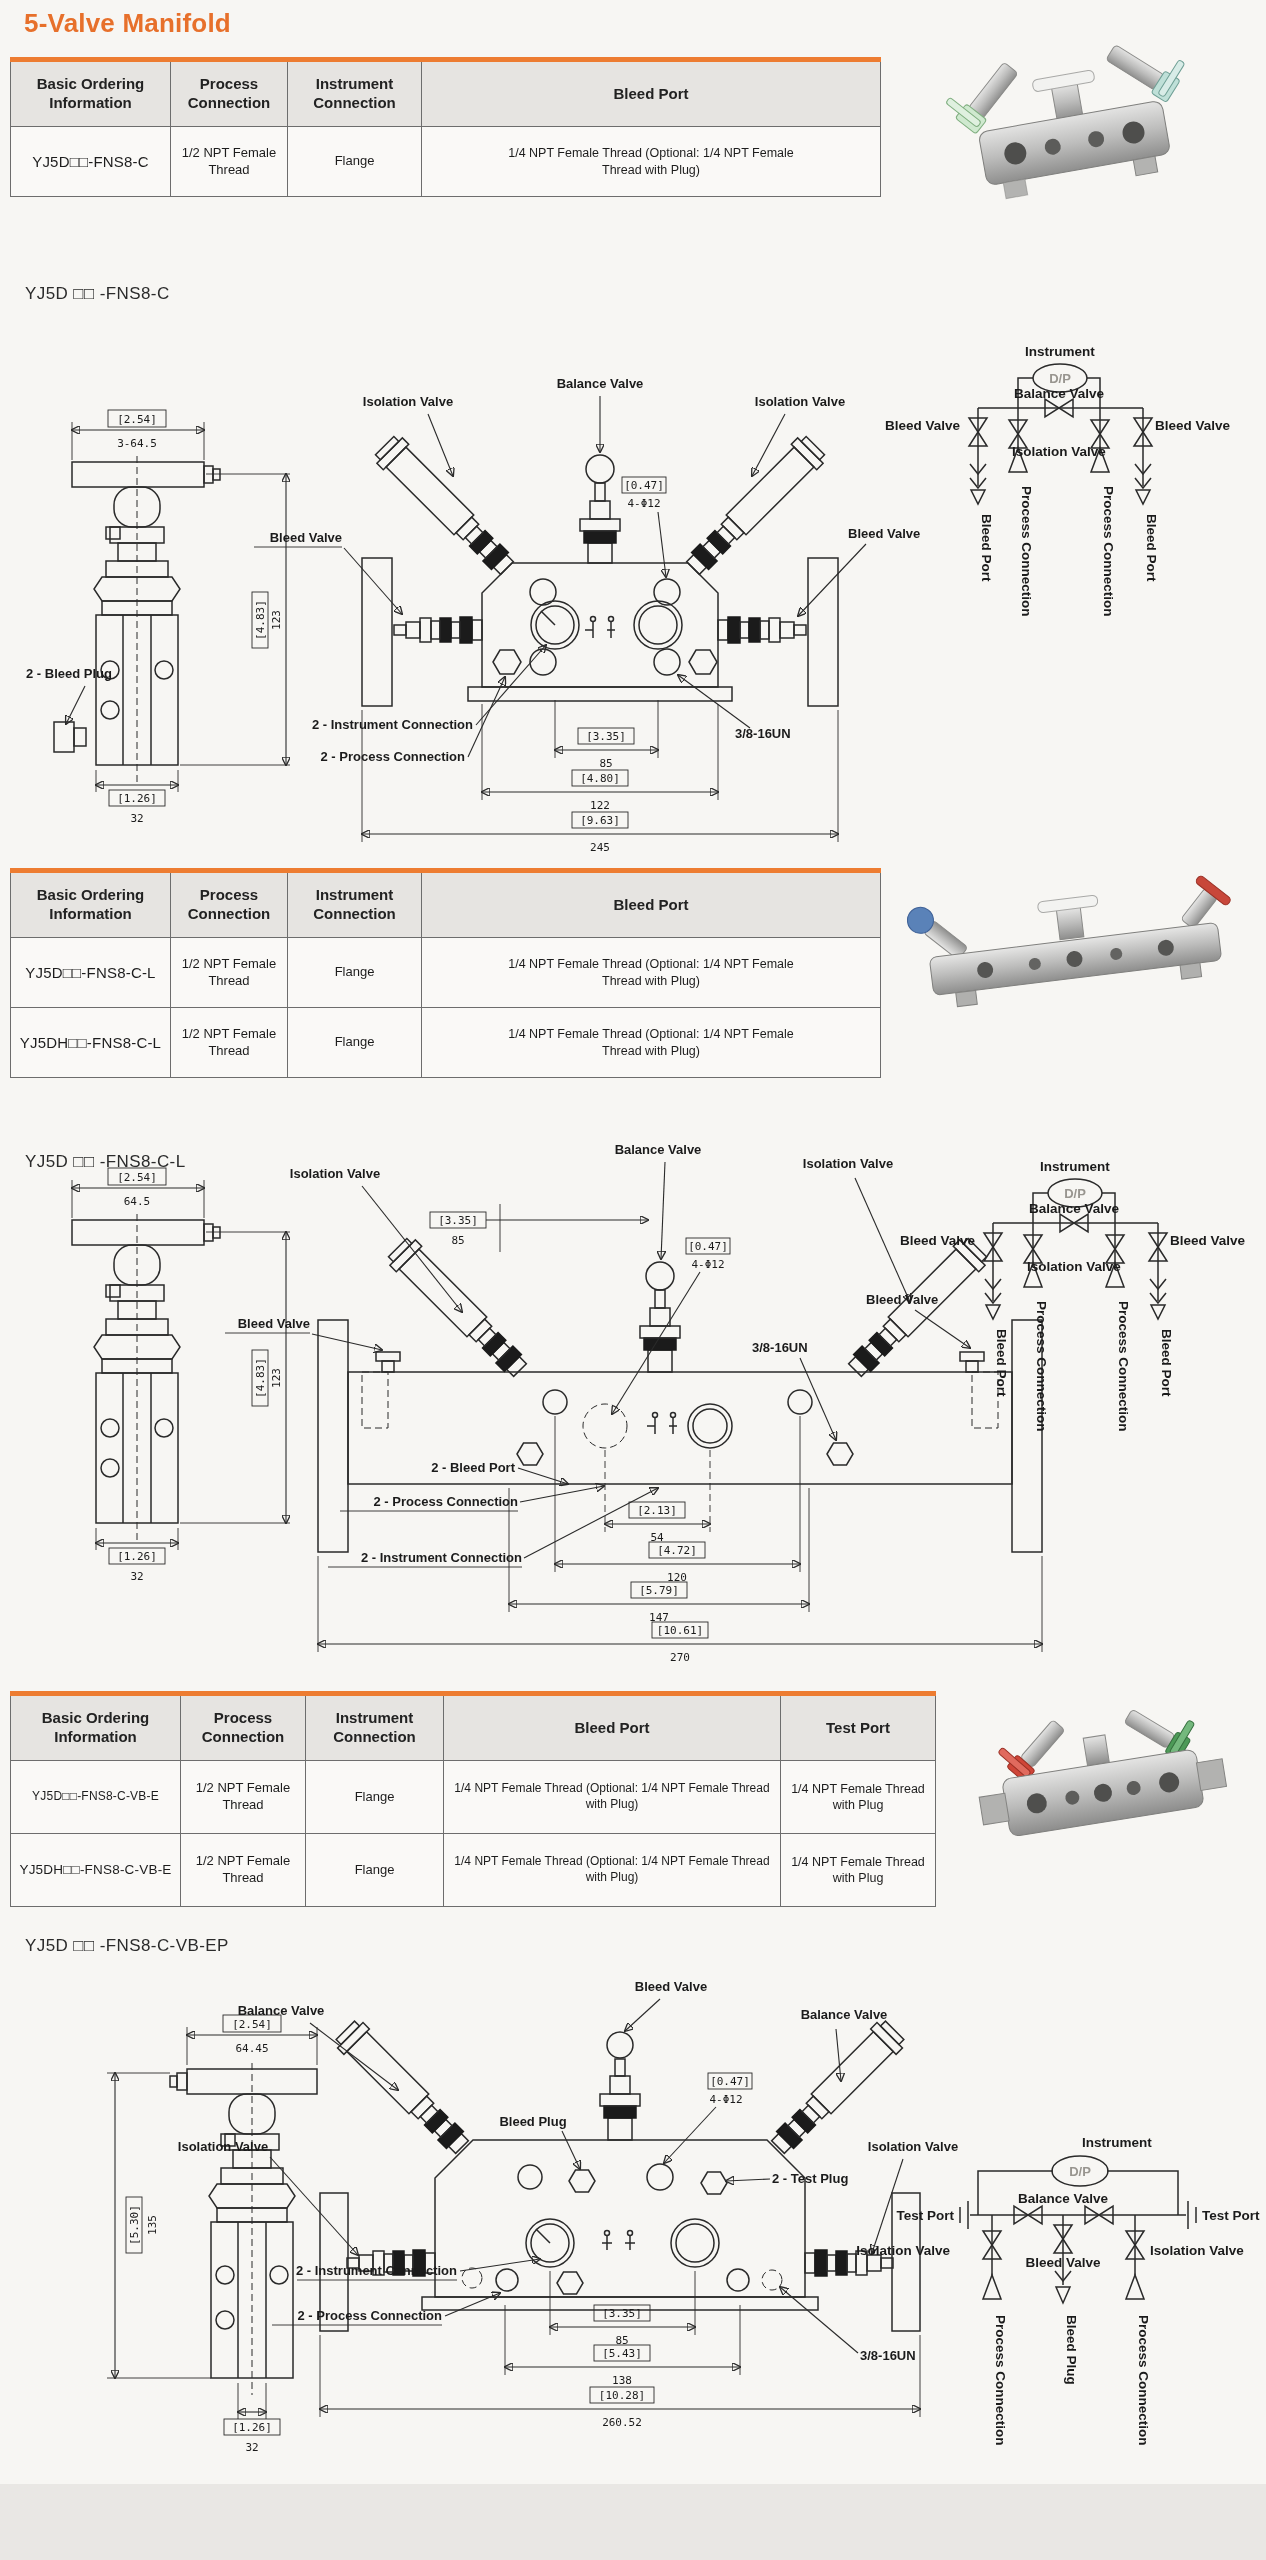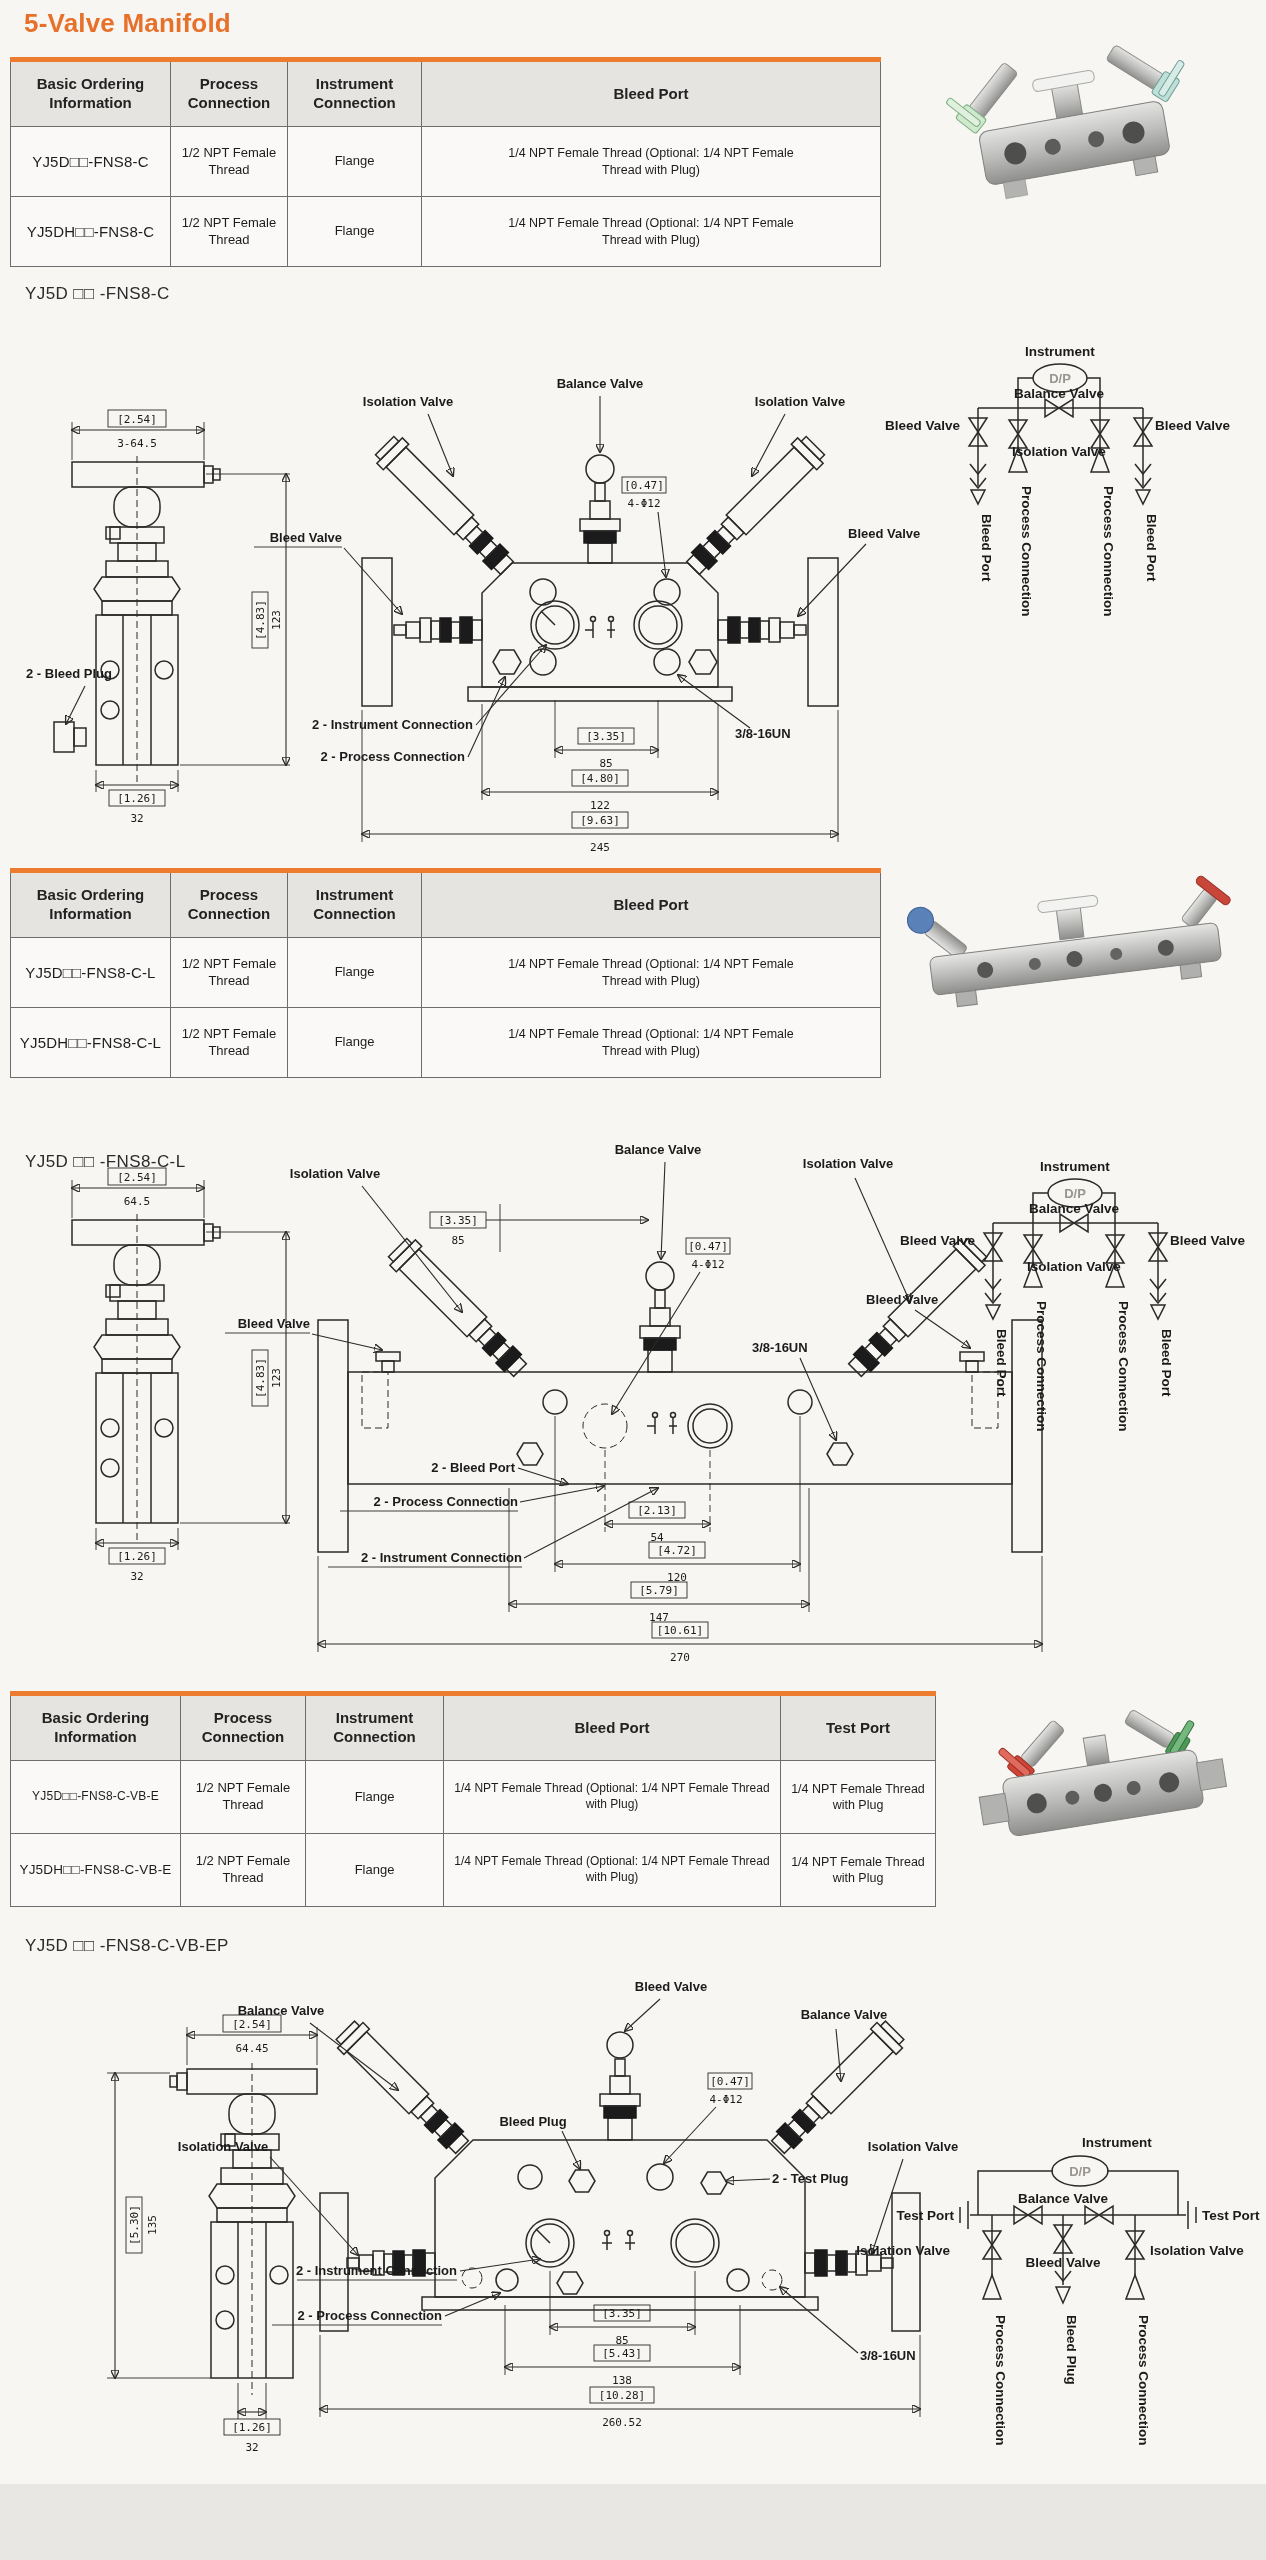"YJ5DH□□-FNS8-C" tr { html: <tr> <td>YJ5DH□□-FNS8-C</td> <td>1/2 NPT Female Thread</td> <td>Flange</td> <td>1/4 NPT Female Thread (Optional: 1/4 NPT Female Thread with Plug)</td> </tr> -> none }
